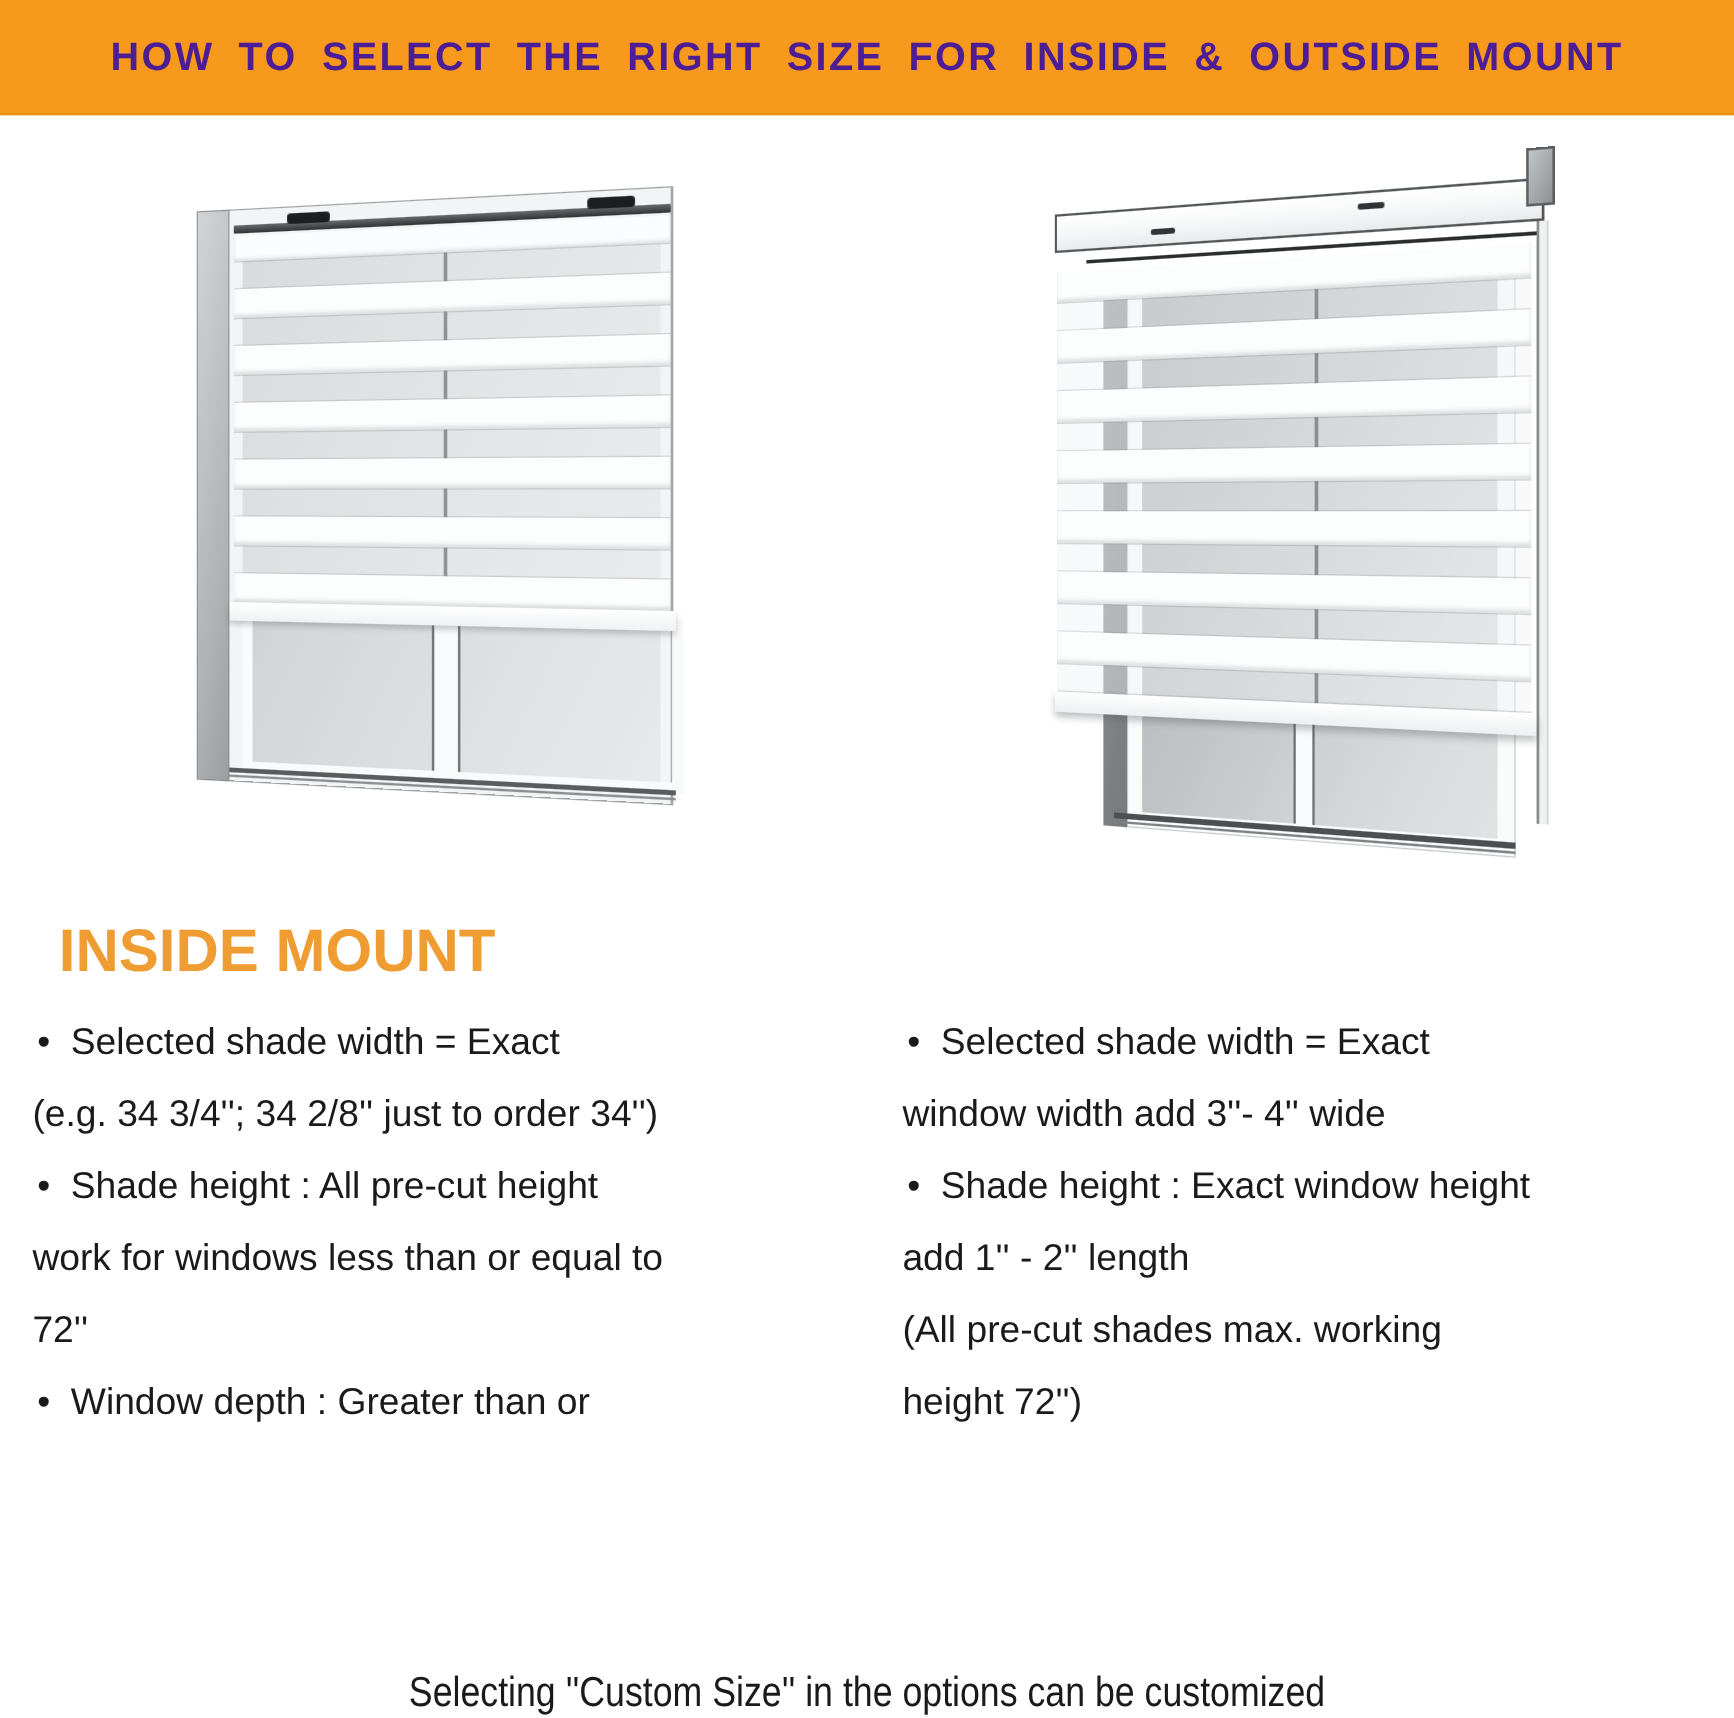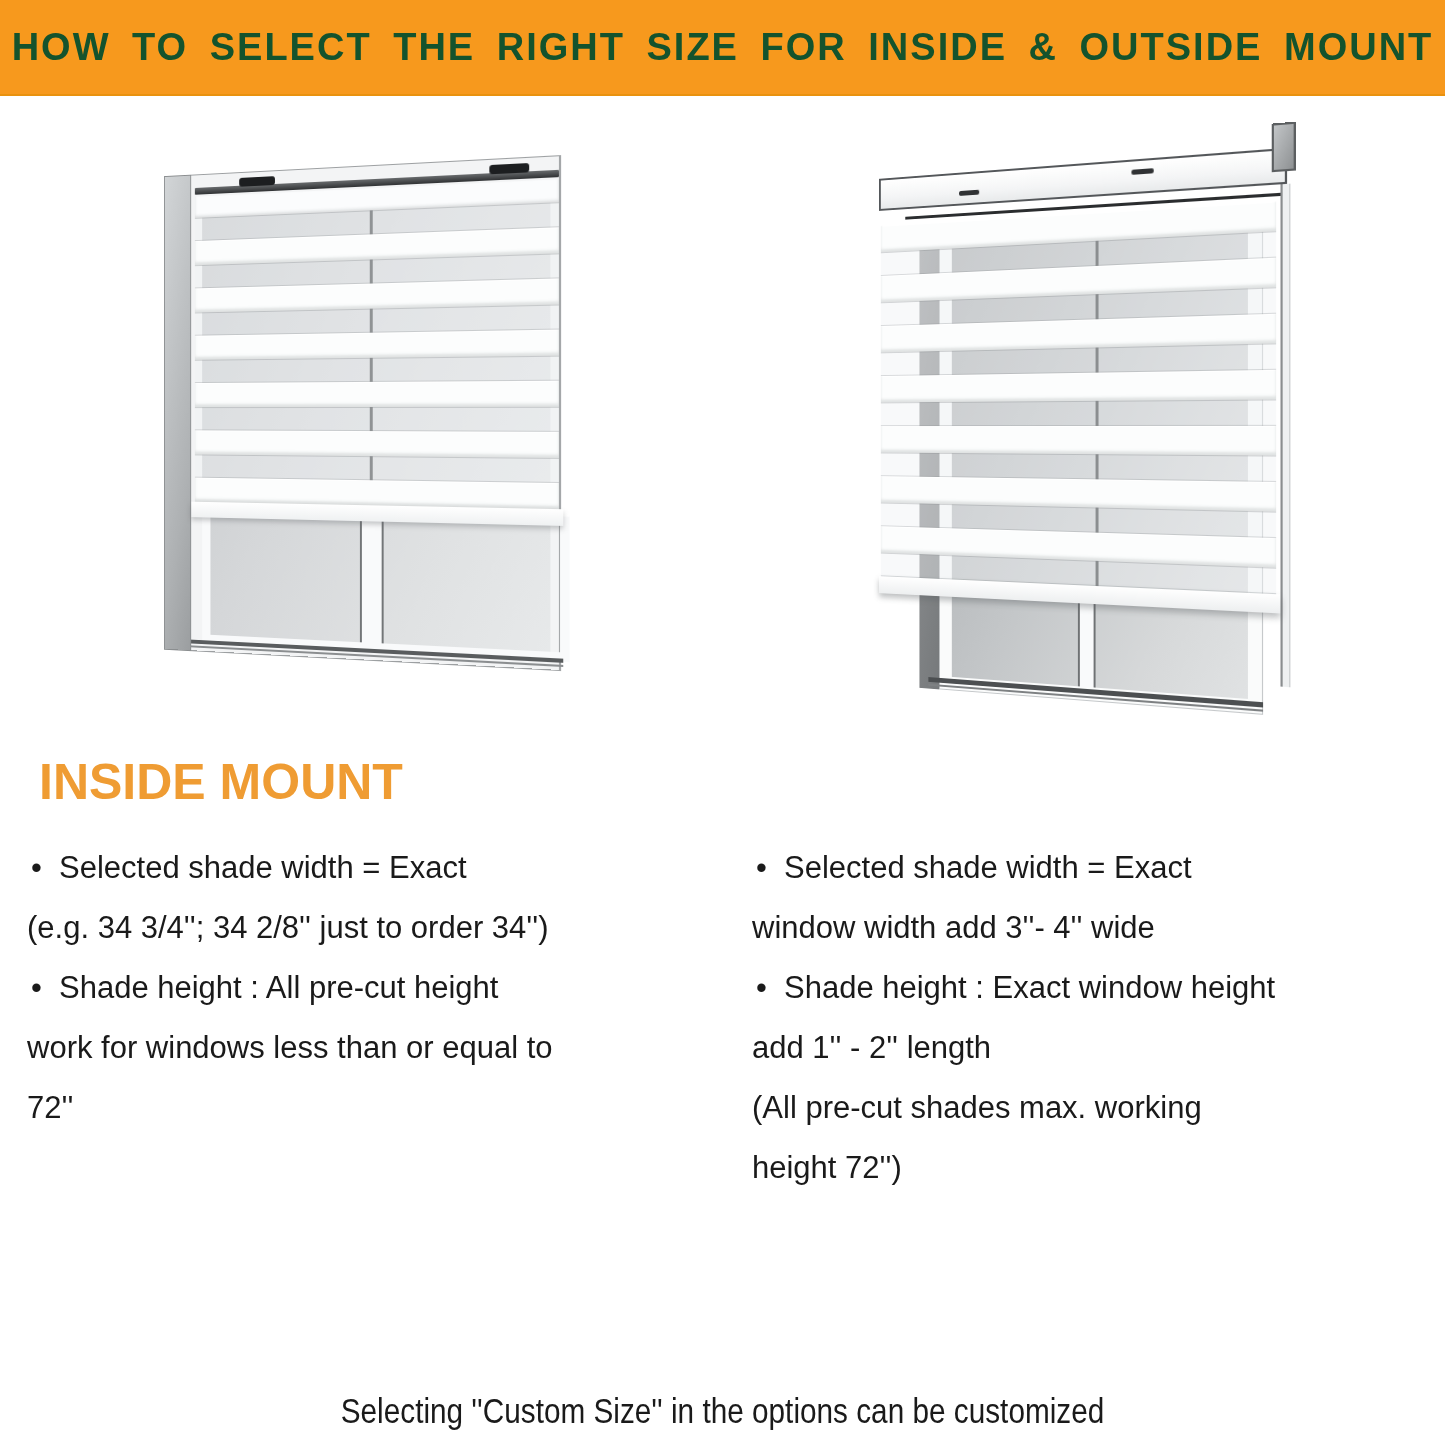"HOW TO SELECT THE RIGHT" .banner-title { color: #14532d -> #4c1d95; font-size: 38px -> 33px }
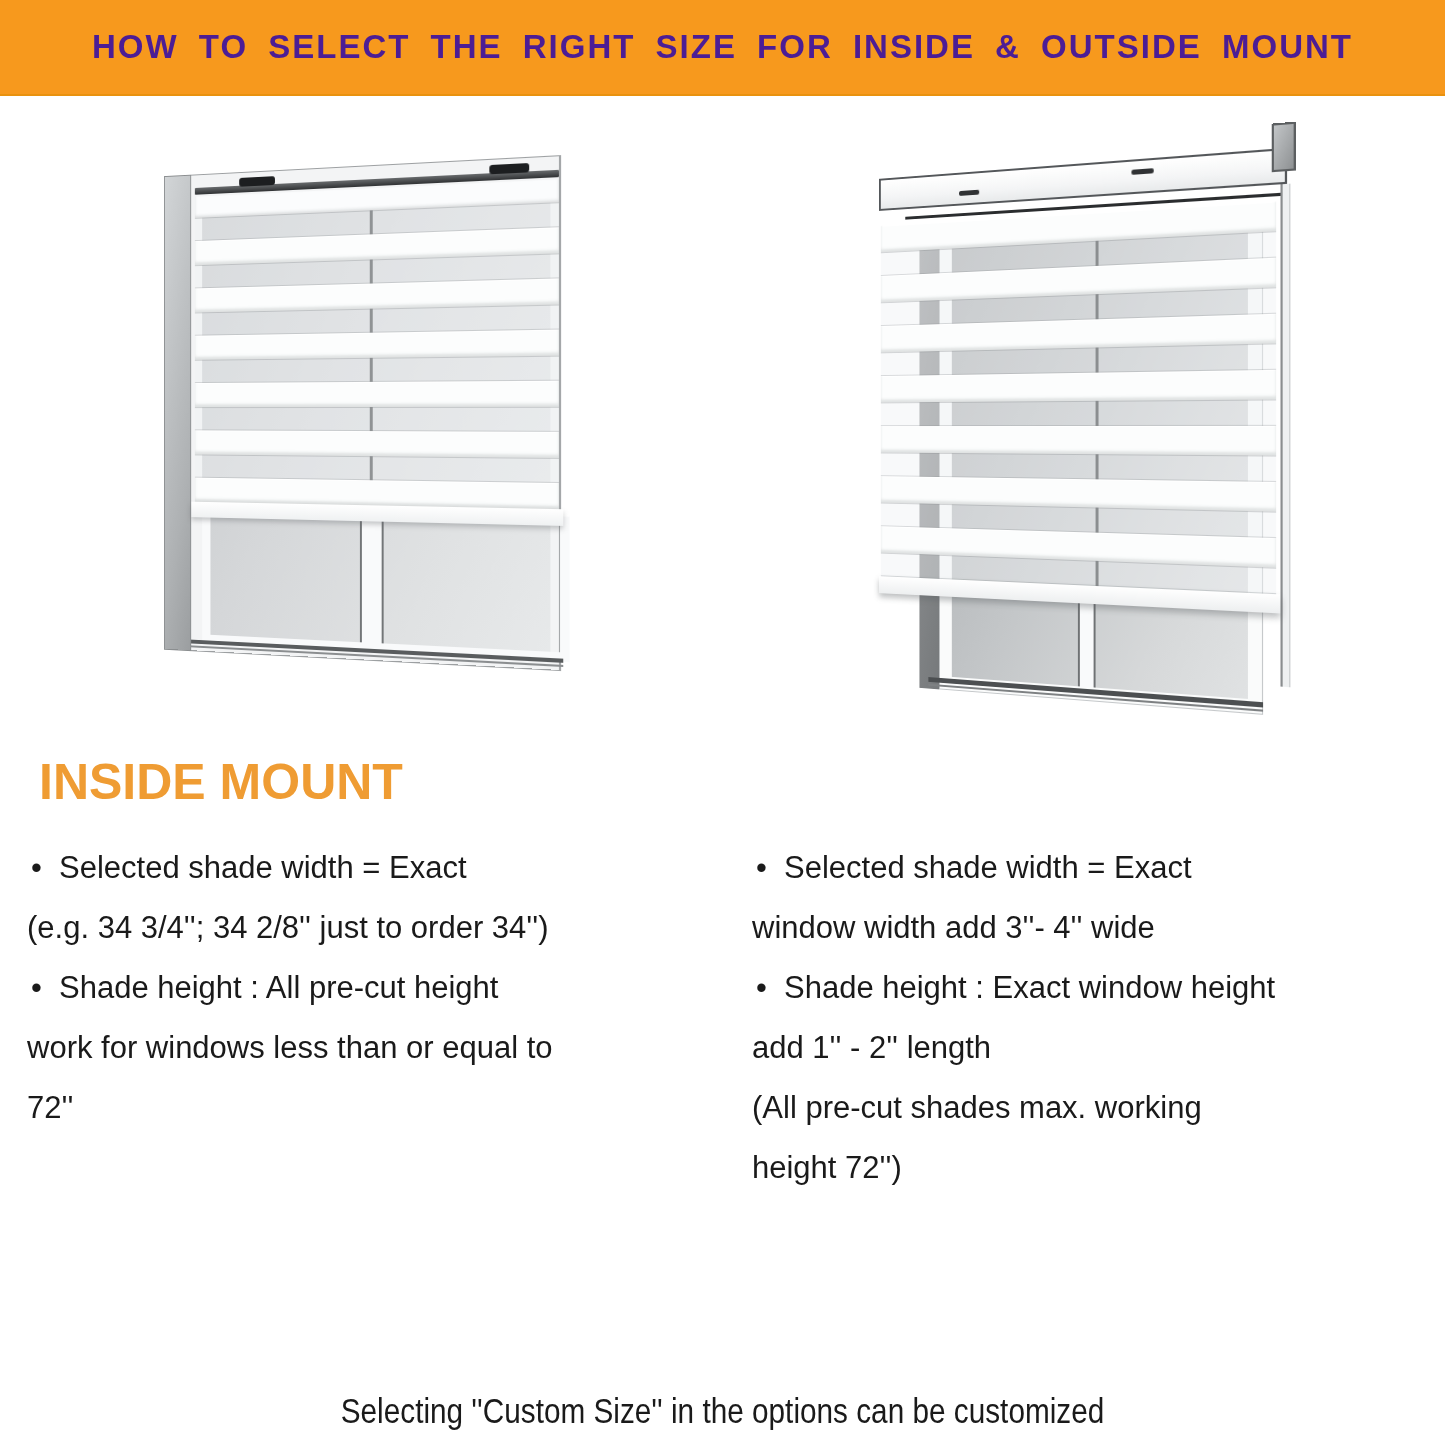"INSIDE MOUNT" .mount-heading { margin: 6px -> 16px }
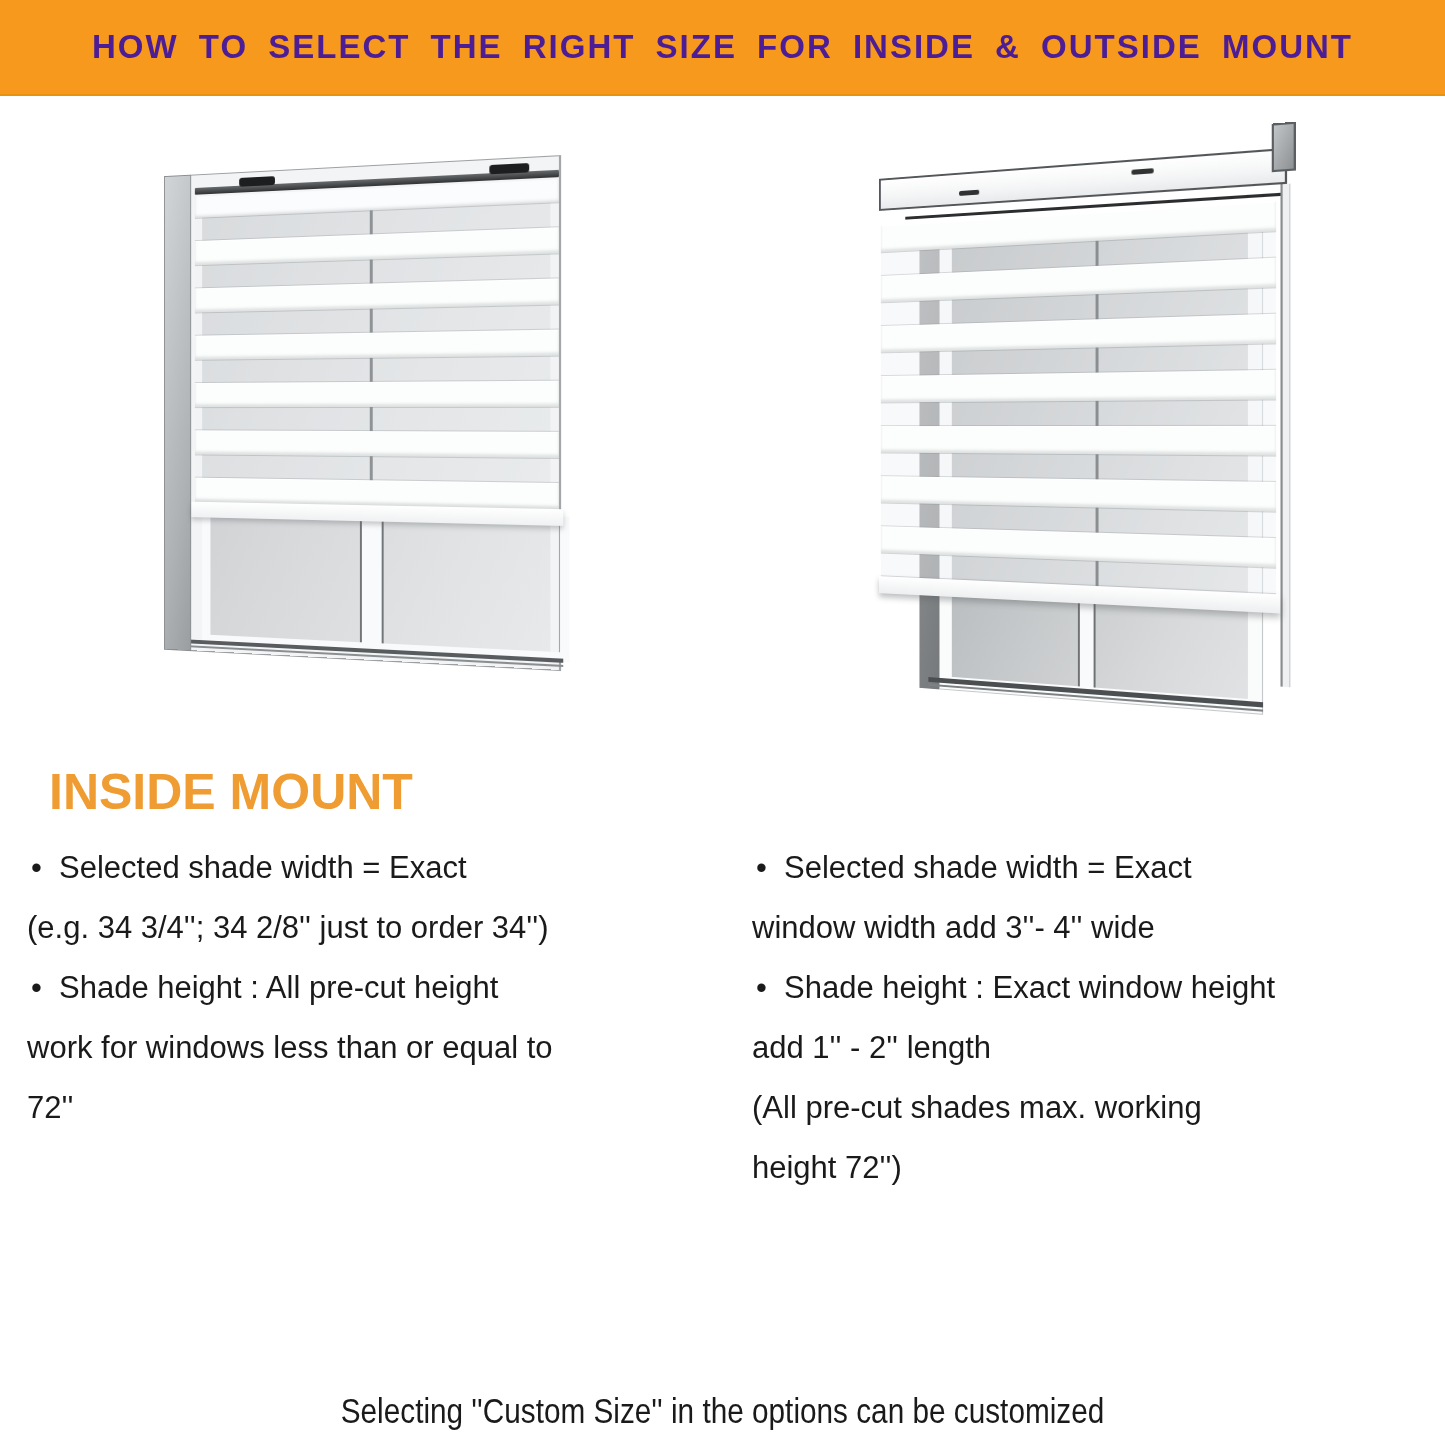"• Window depth : Greater" div.line { html: none -> <div><span>•</span><span>Window depth : Greater than or</span></div> }
